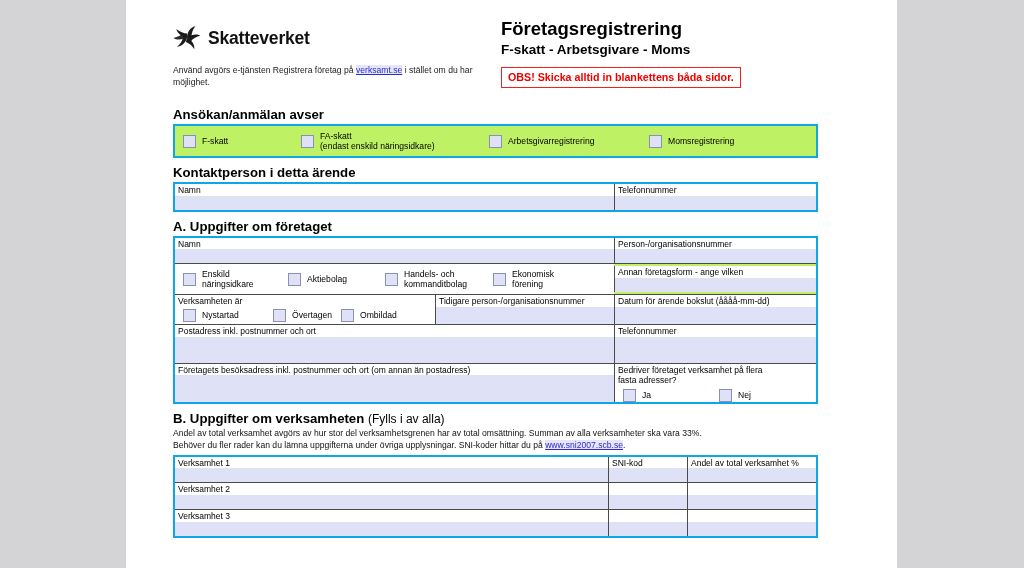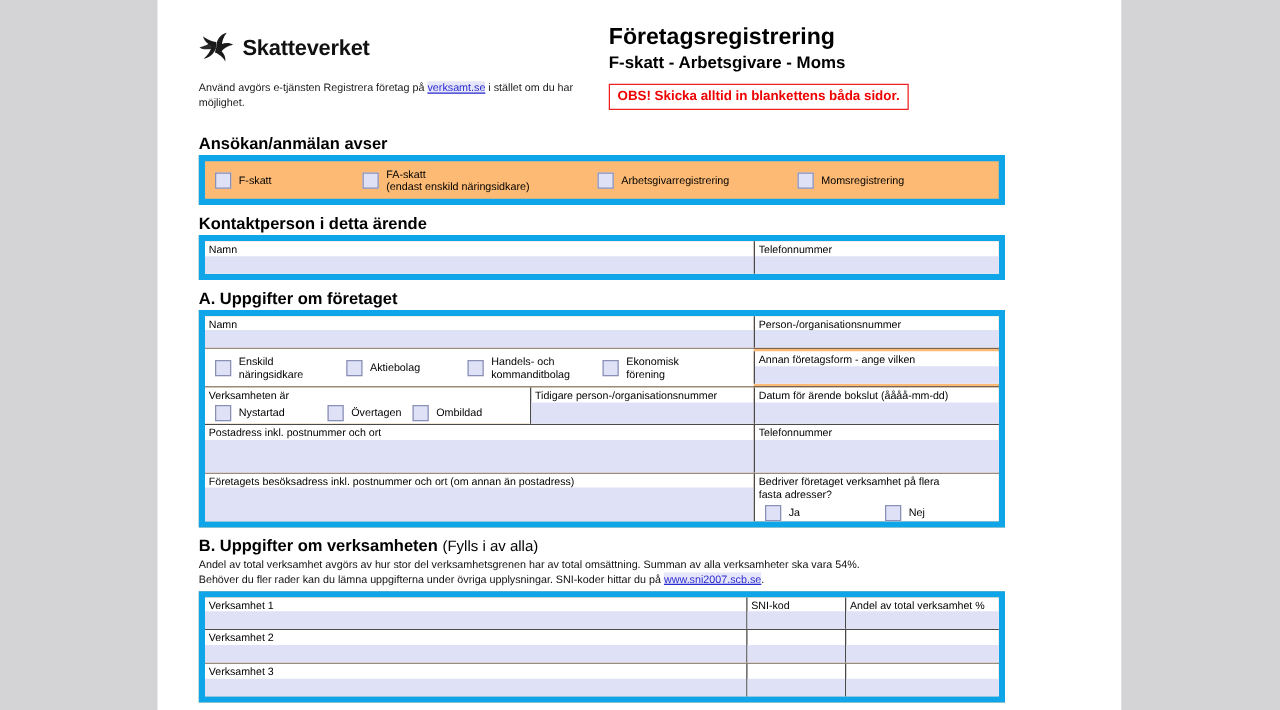"Skatteverket" #sheet { left: 33px -> 47px }
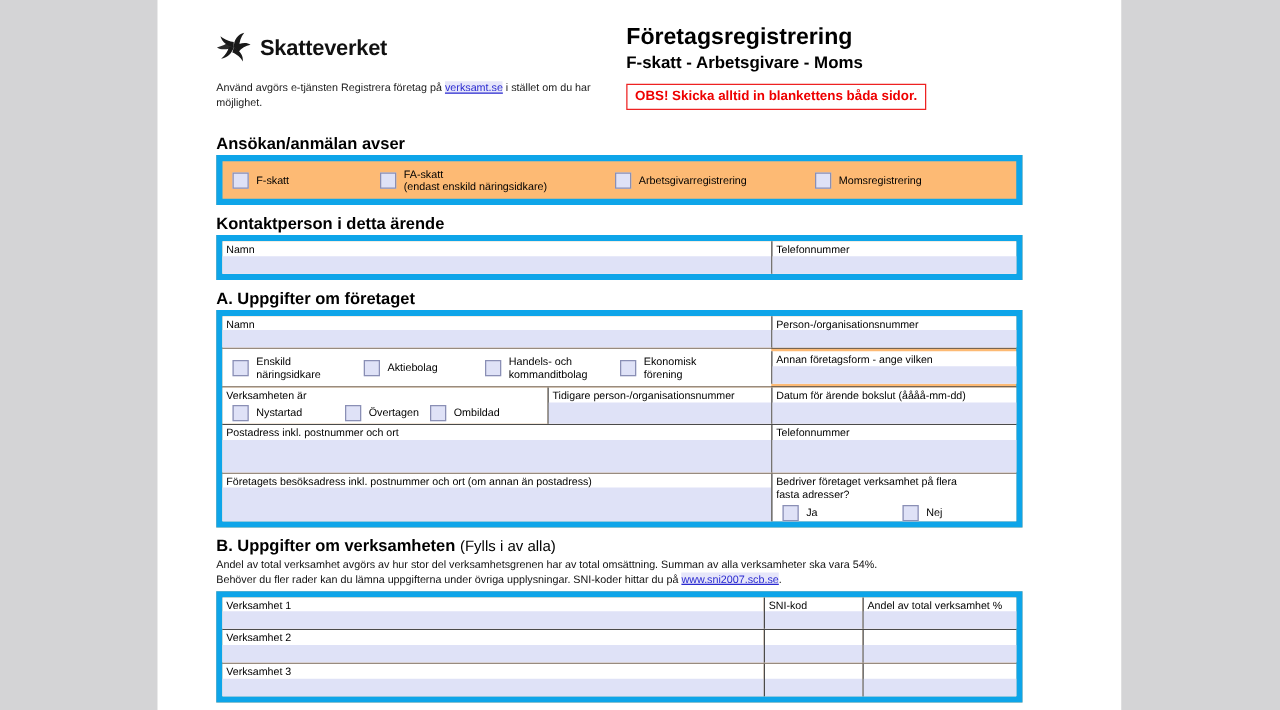"F-skatt" .box { background: #fdba74 -> #bef264; border: 5px solid #0ea5e9 -> 2px solid #0ea5e9 }
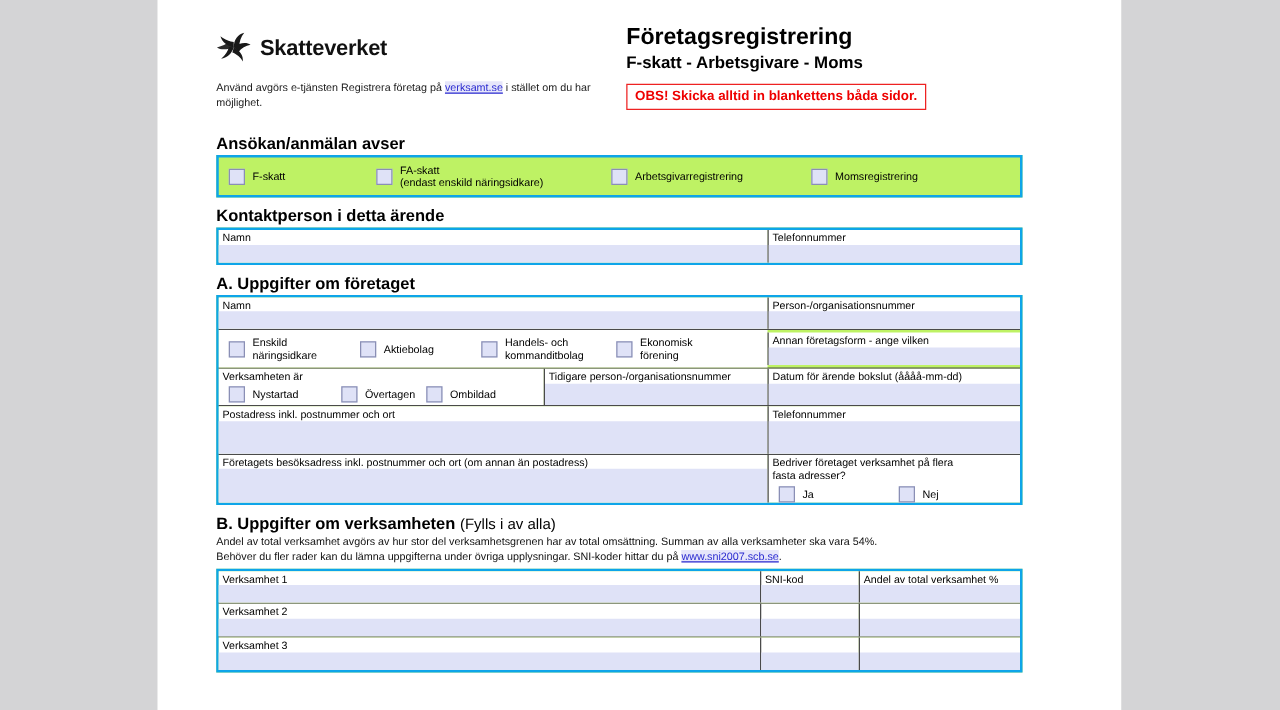"Andel av total verksamhet avgörs" div { text: 54% -> 33% }
